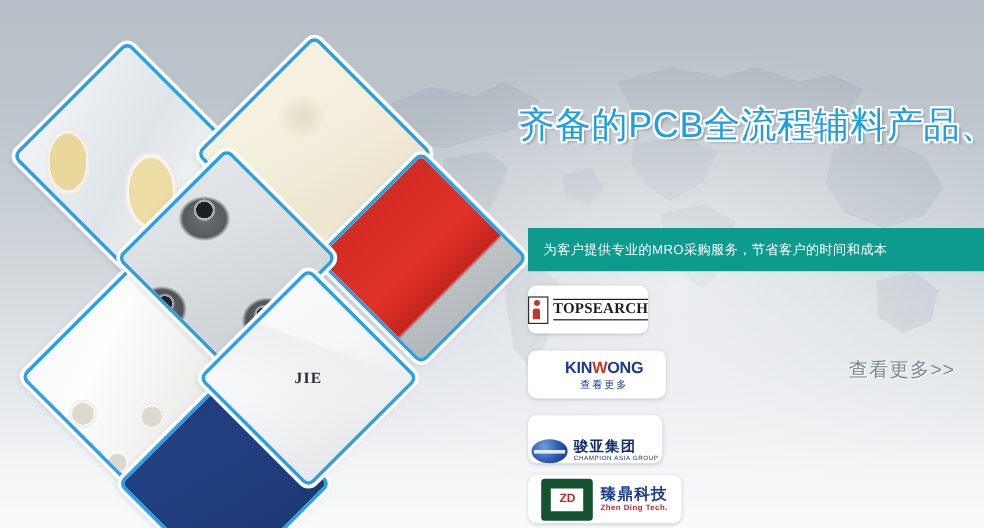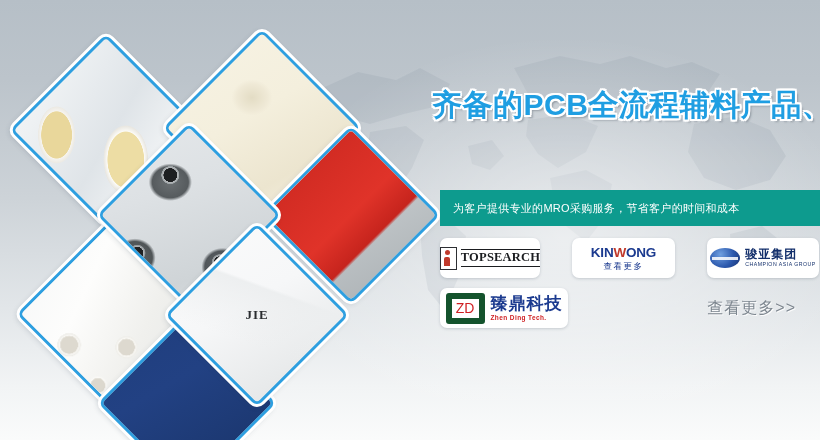"齐备的PCB全流程辅料产品、" .headline { font-weight: 700 -> 400 }
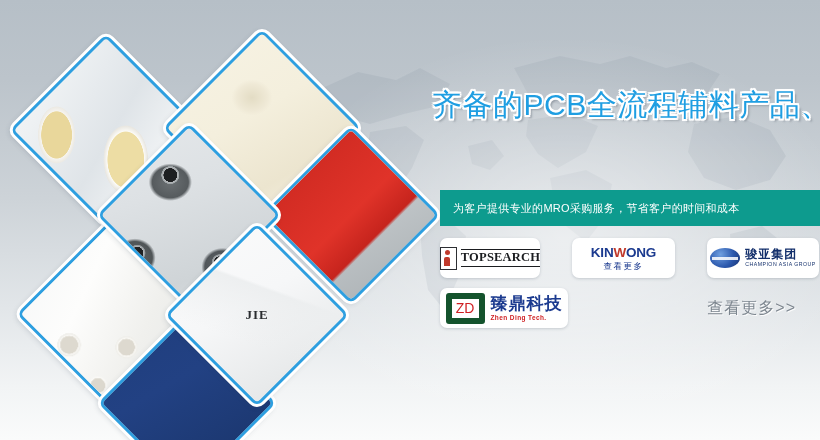"TOPSEARCH" .logo-row { flex-direction: none -> column; gap: 32px -> 14px }
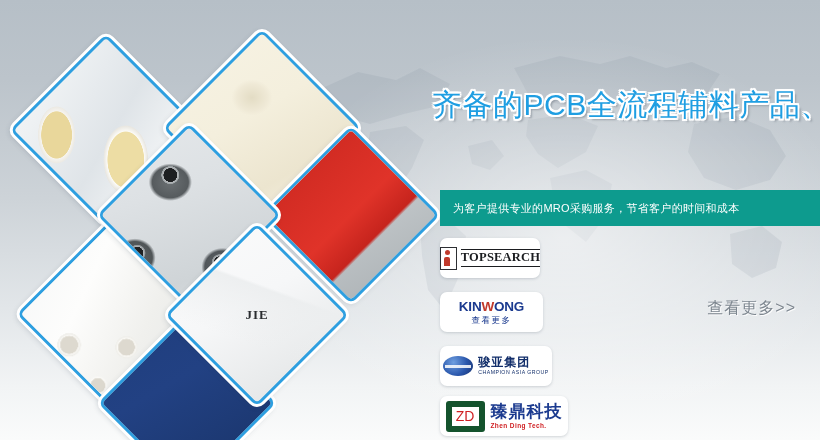"KINWONG" .lb2 { padding-left: none -> 12px }
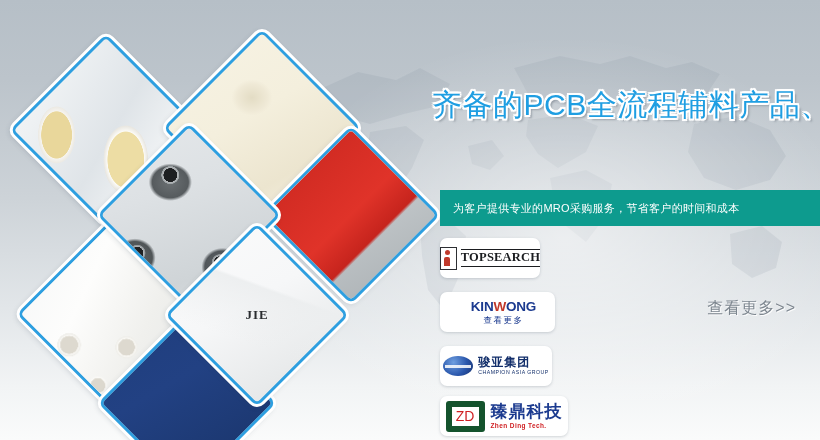"骏亚集团" .lb3 { align-items: none -> flex-end }
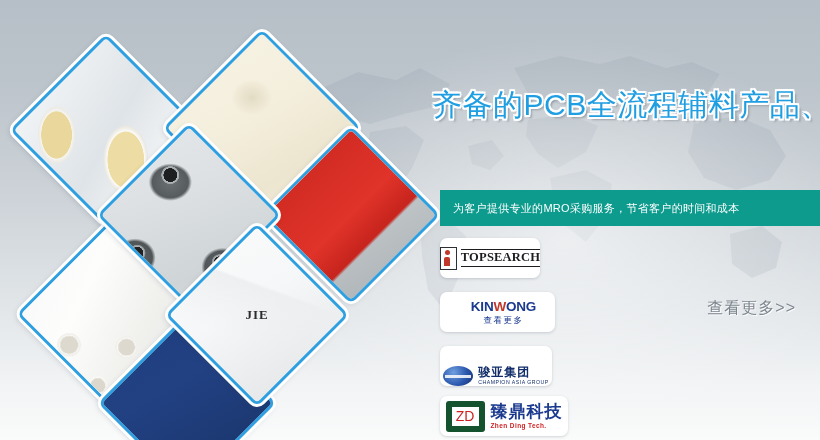"ZD" .zd-mark { border: 6px solid #14532d -> 8px solid #14532d; font-size: 14px -> 10px; font-weight: 400 -> 700 }
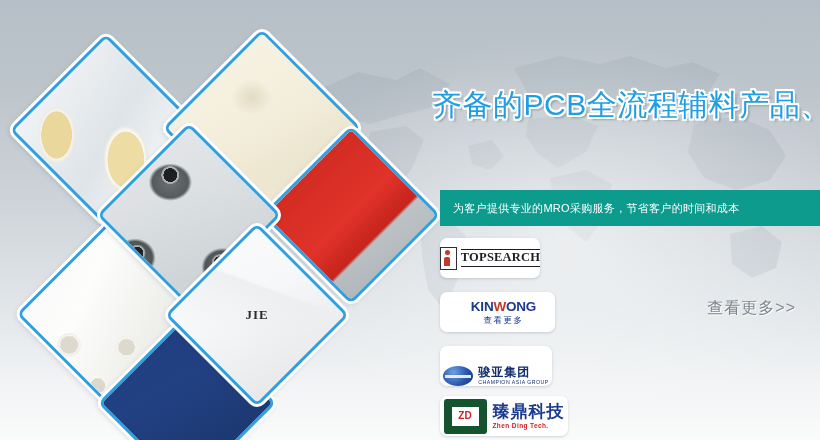"臻鼎科技" .zd-cn { font-size: 17px -> 13px }
